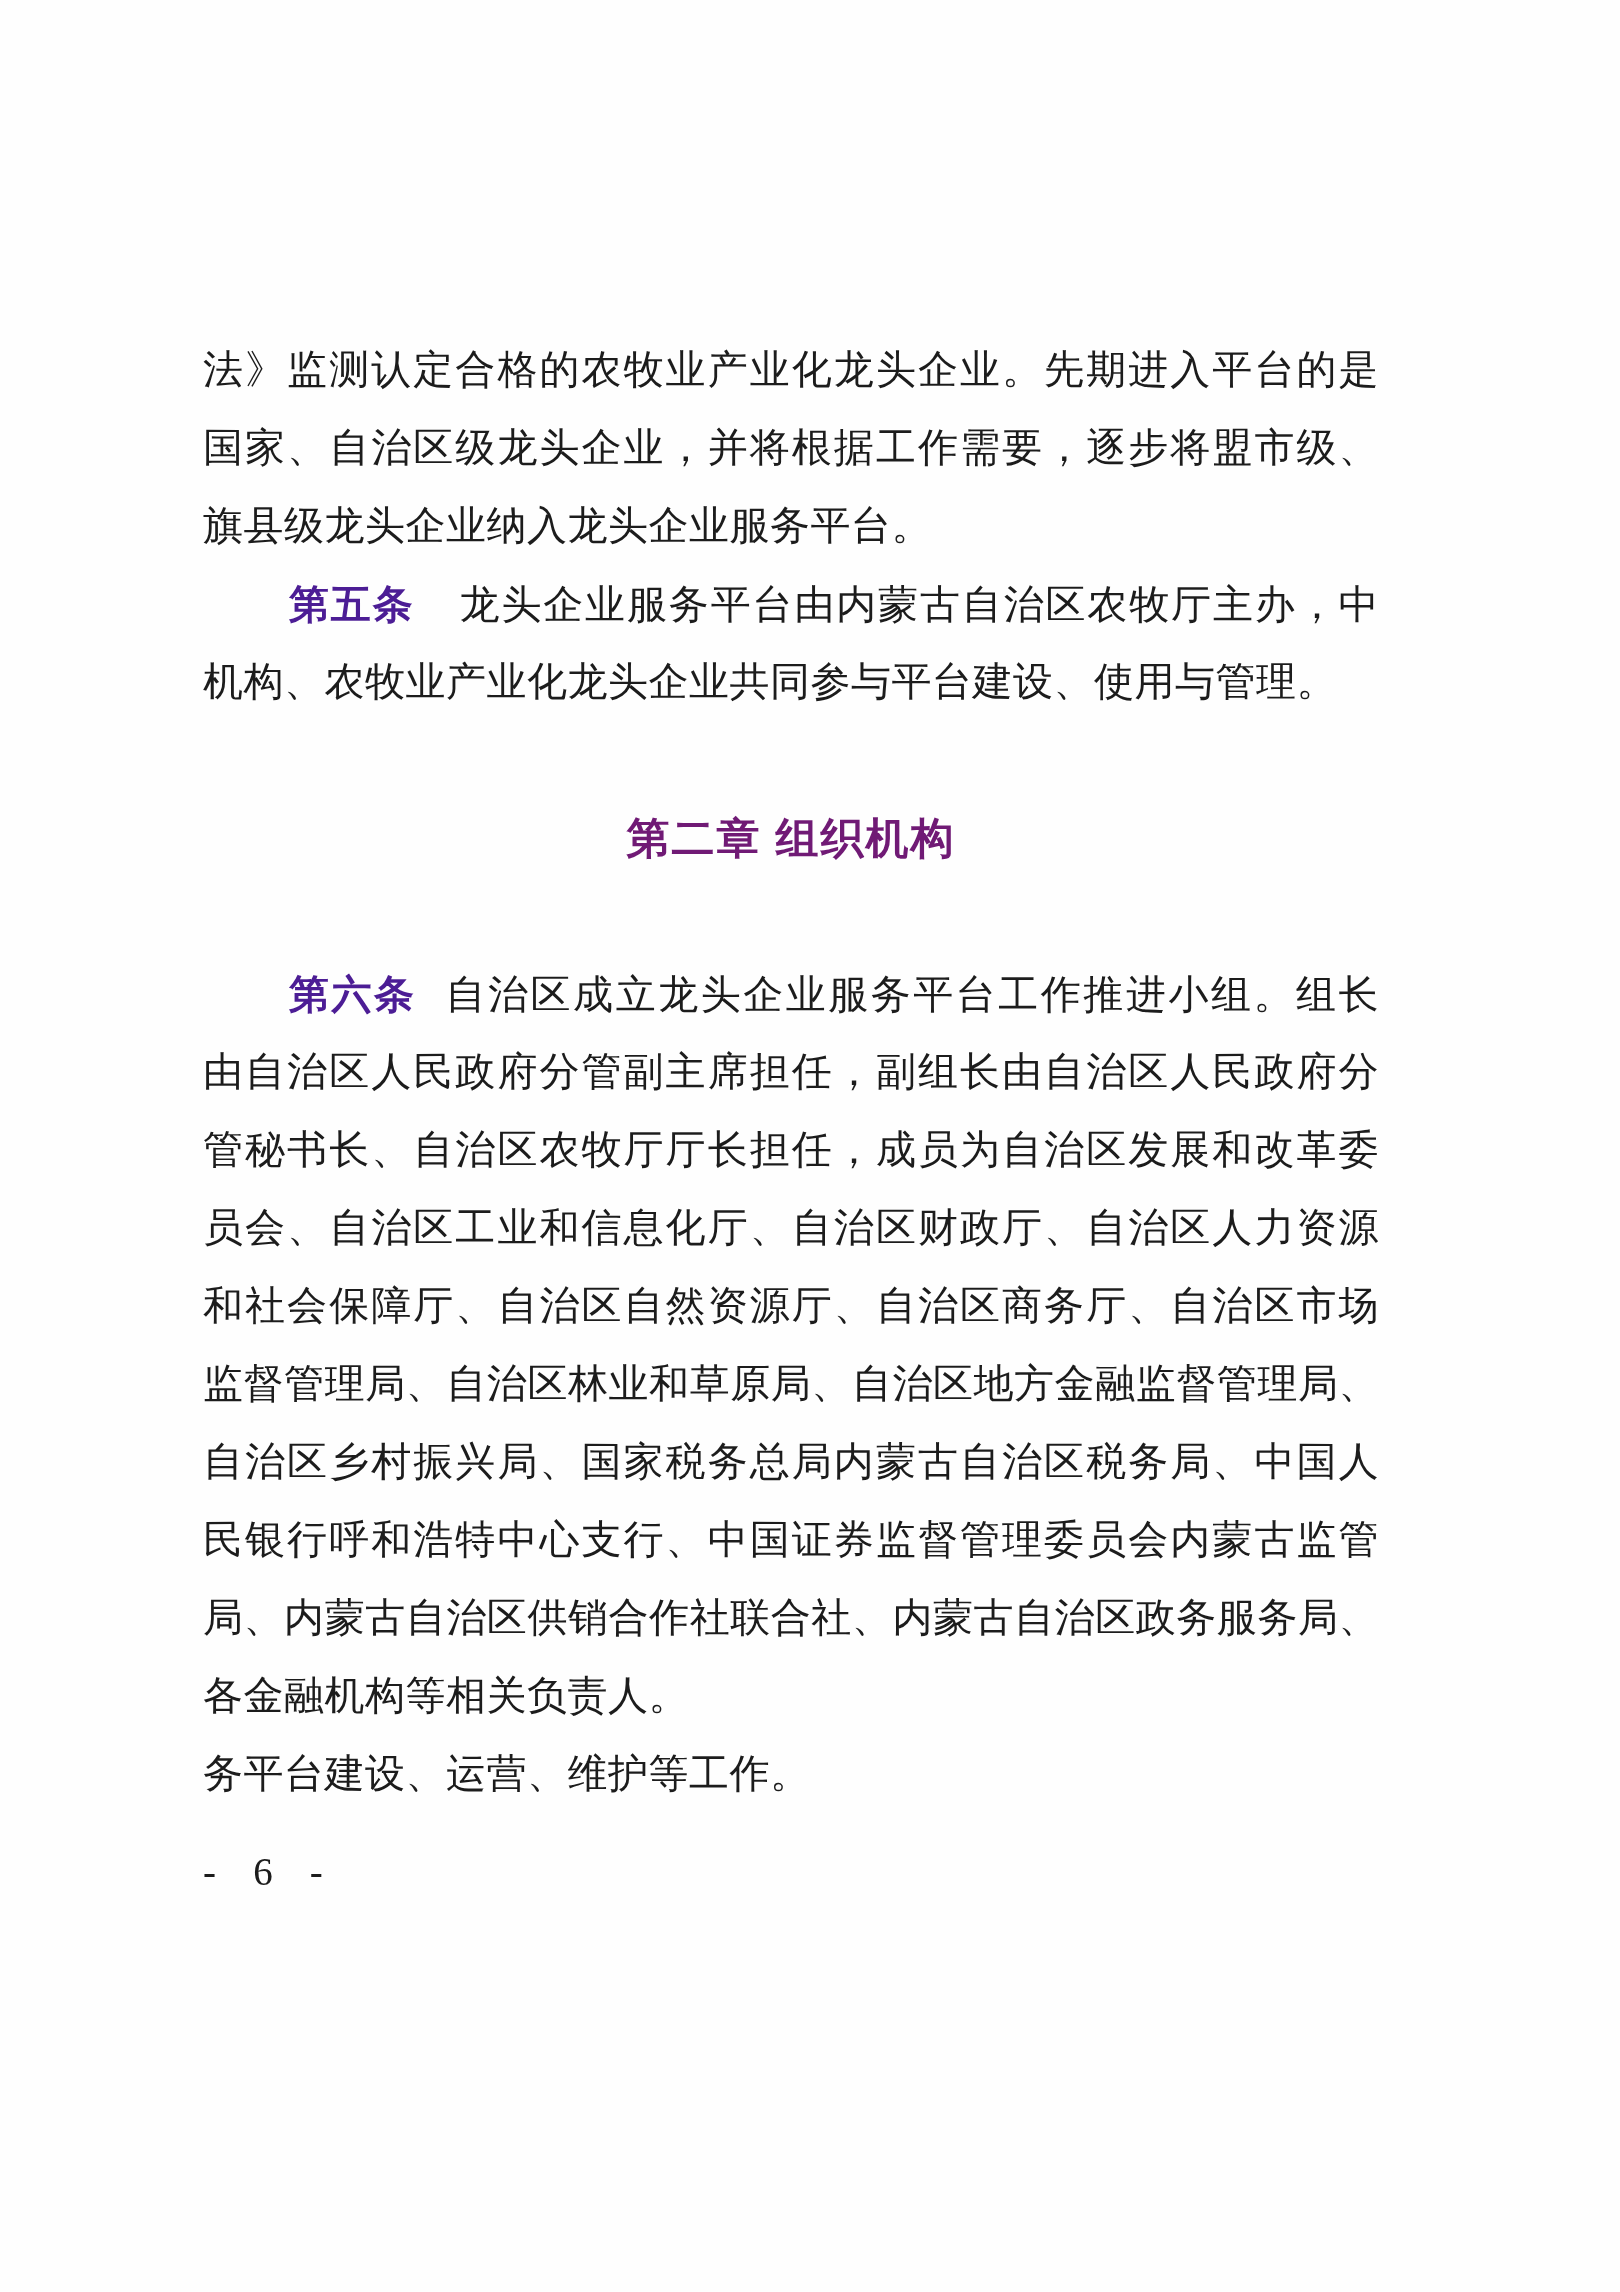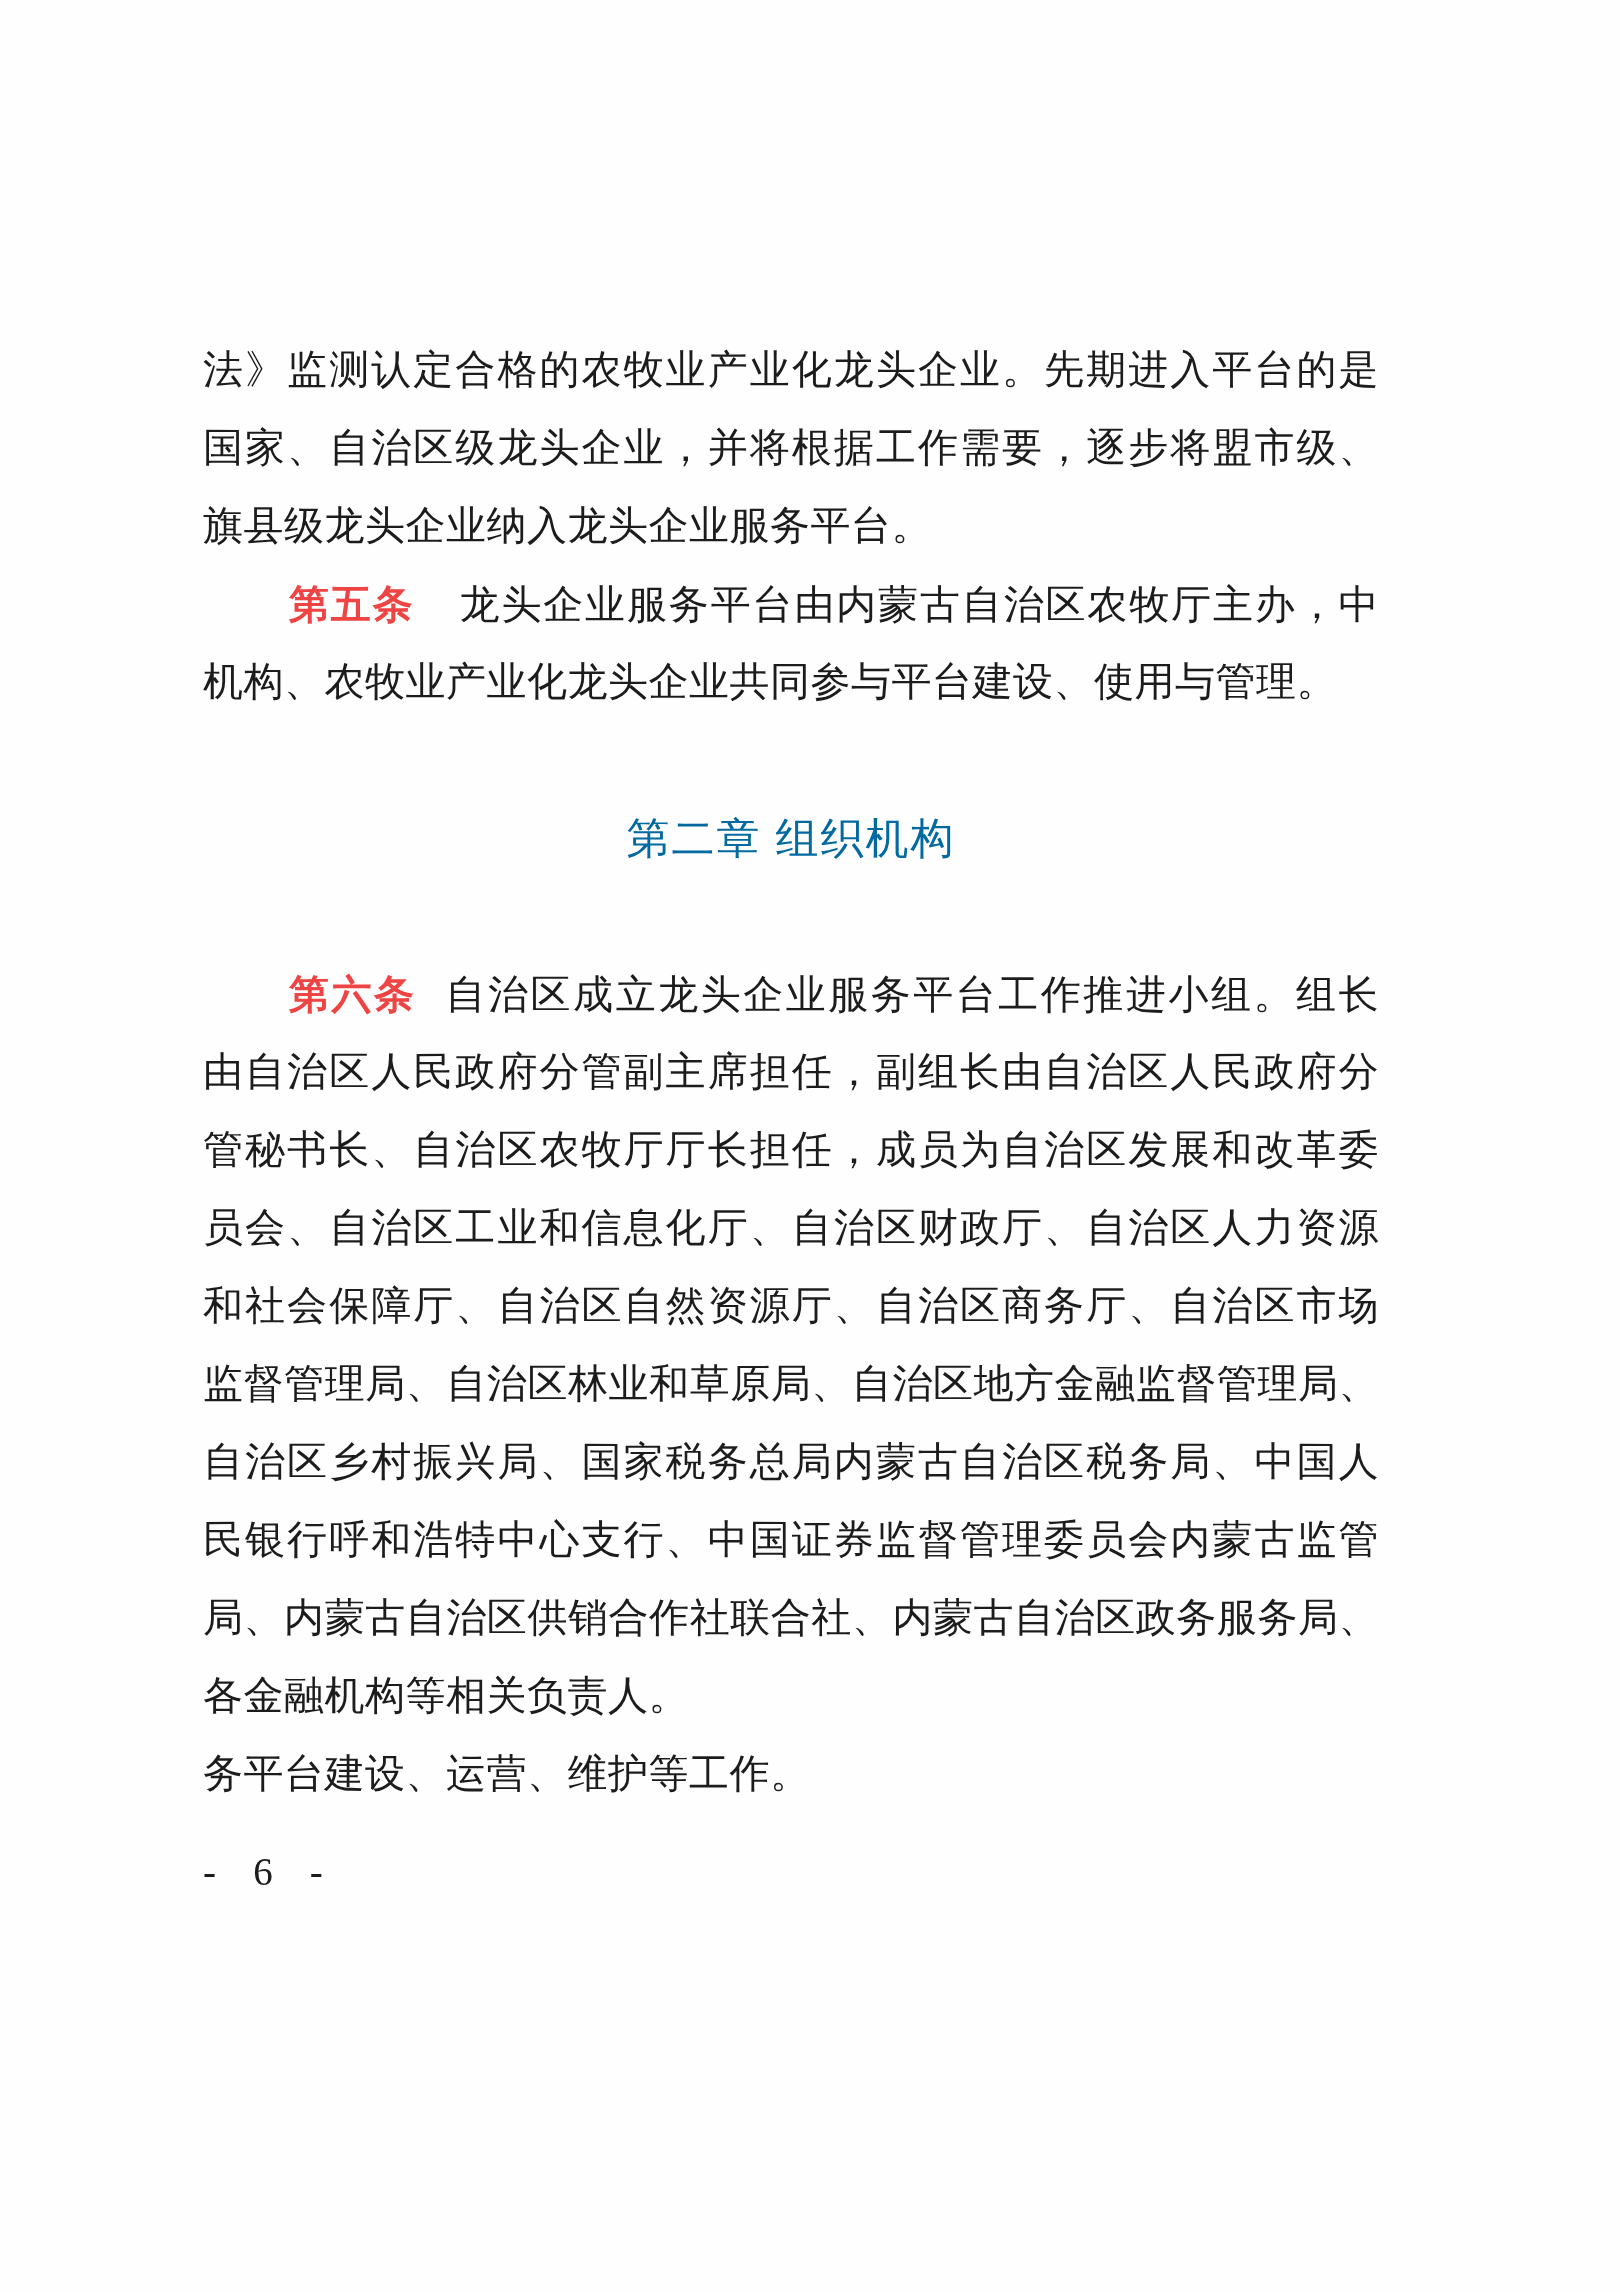"第五条" .term { color: #ef4444 -> #4c1d95 }
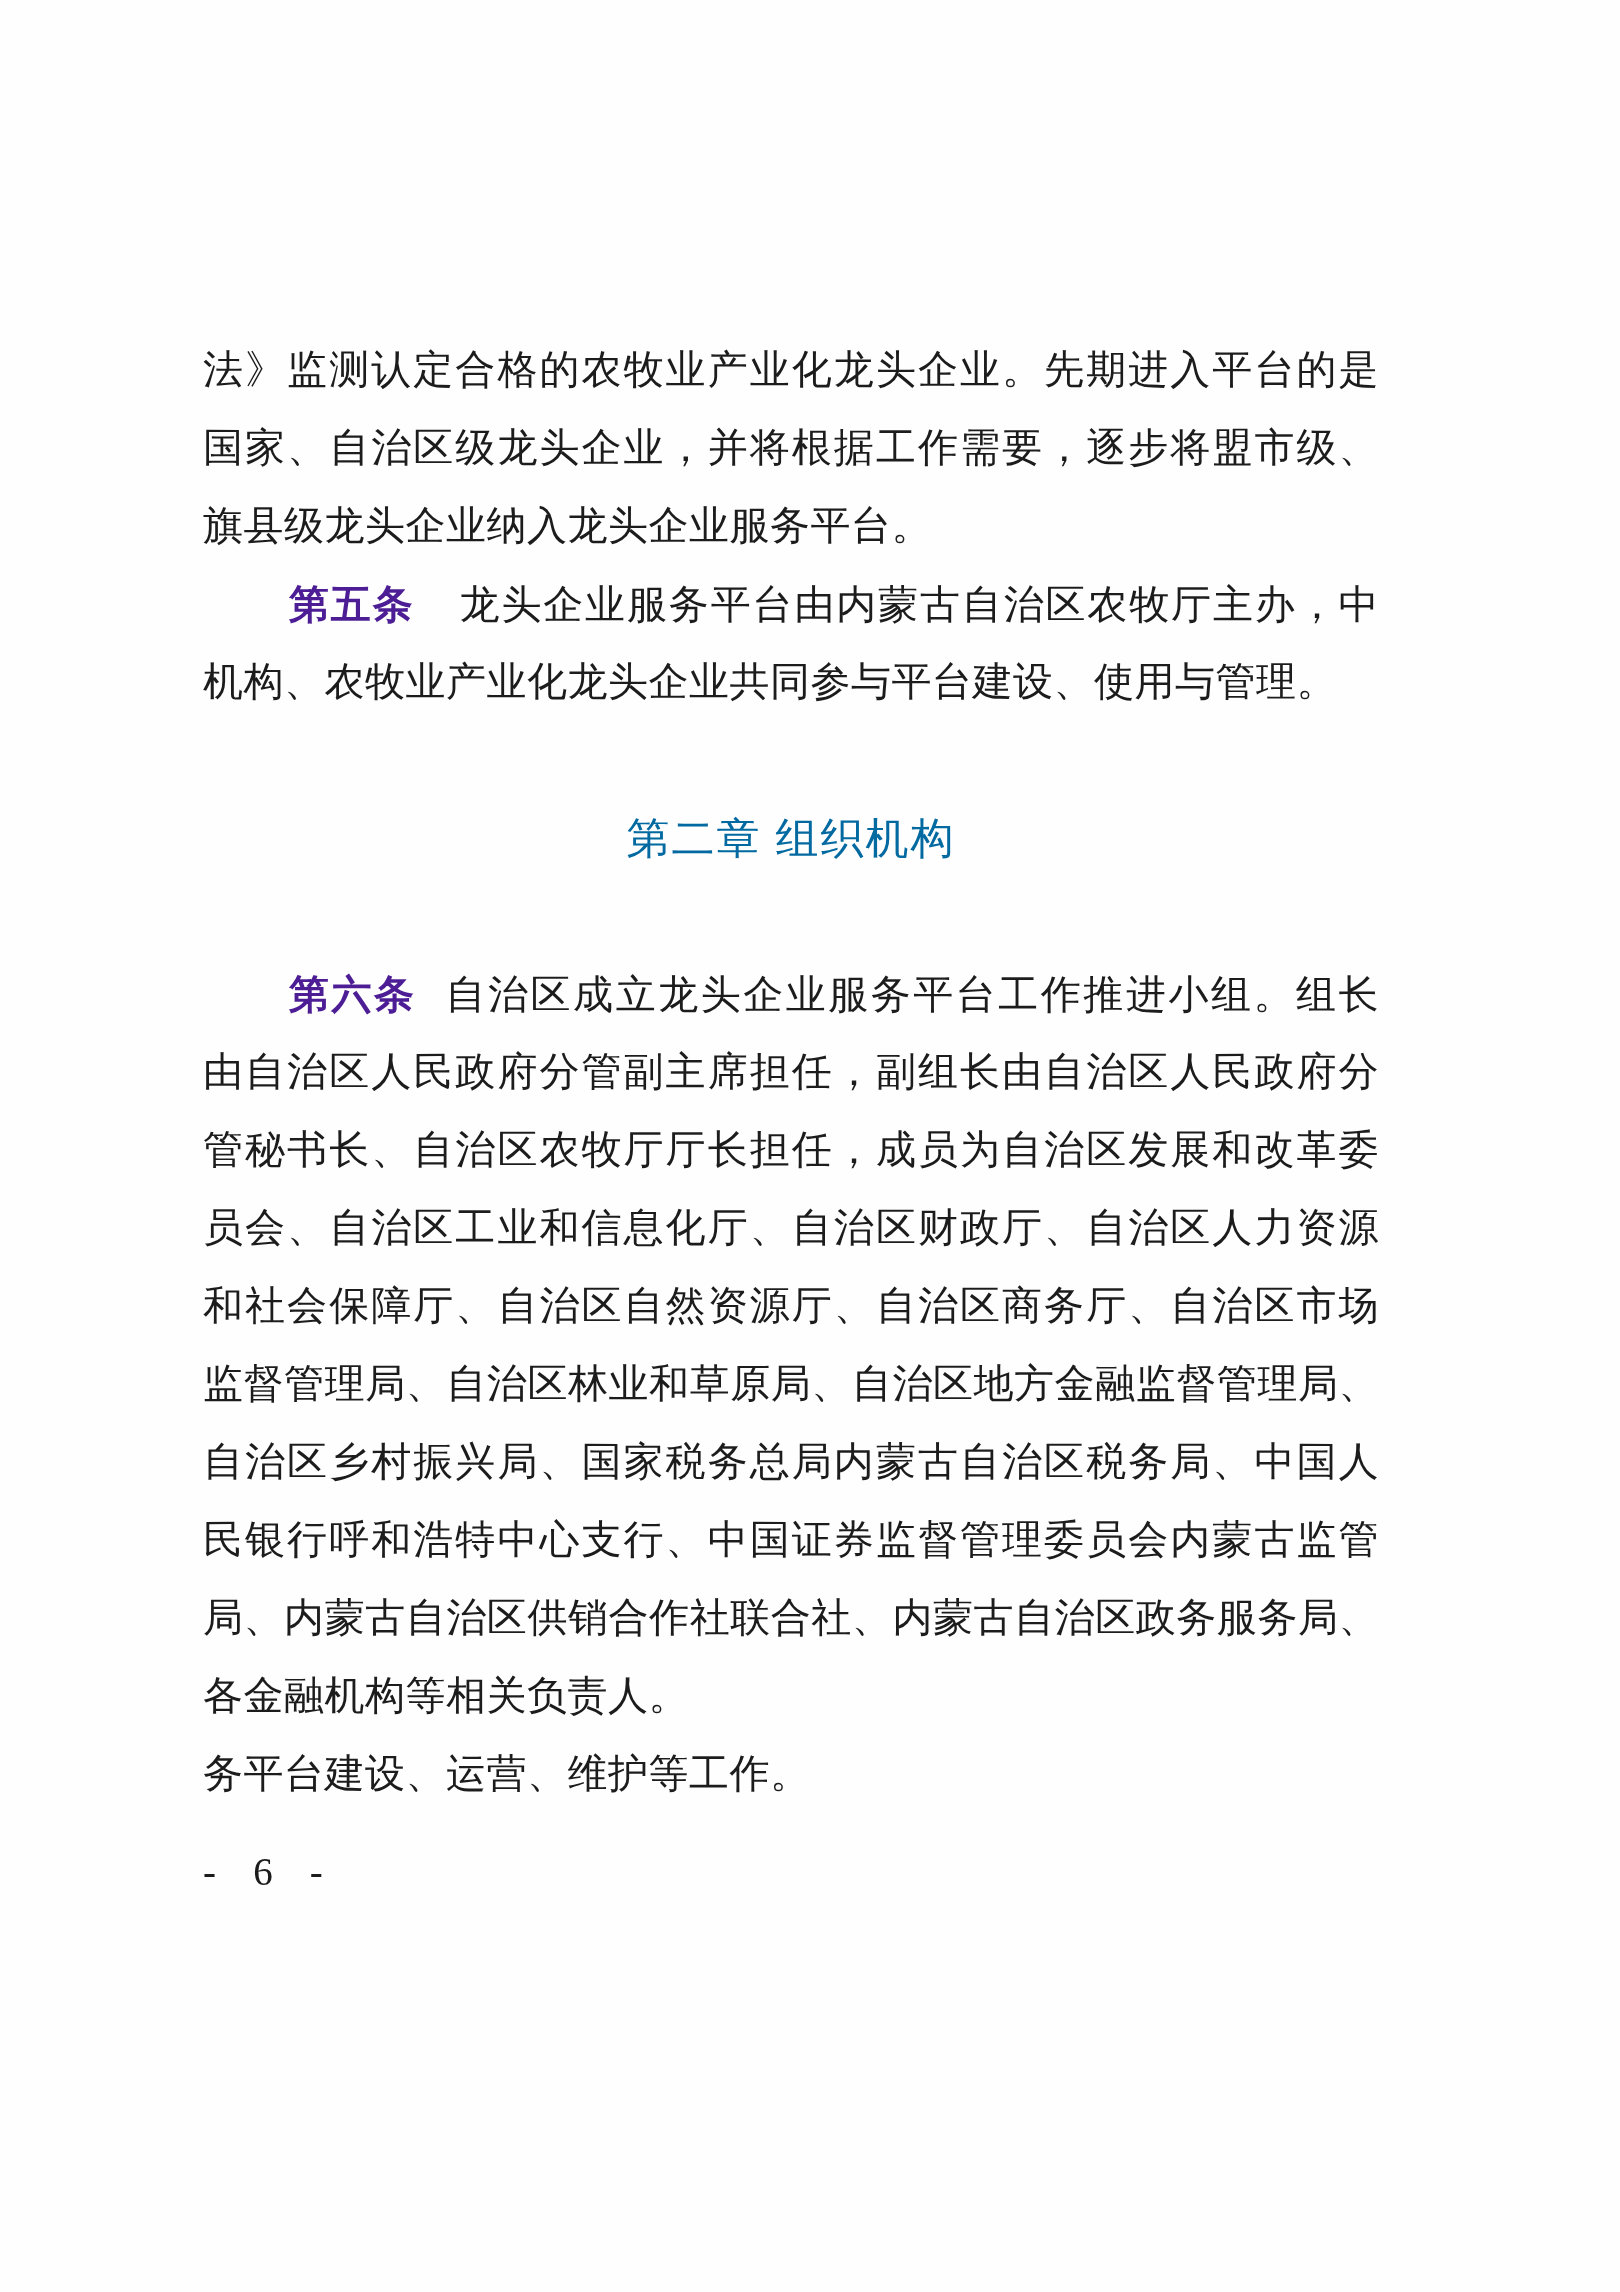"第二章 组织机构" .chapter-heading { color: #0369a1 -> #701a75; font-weight: normal -> bold }
